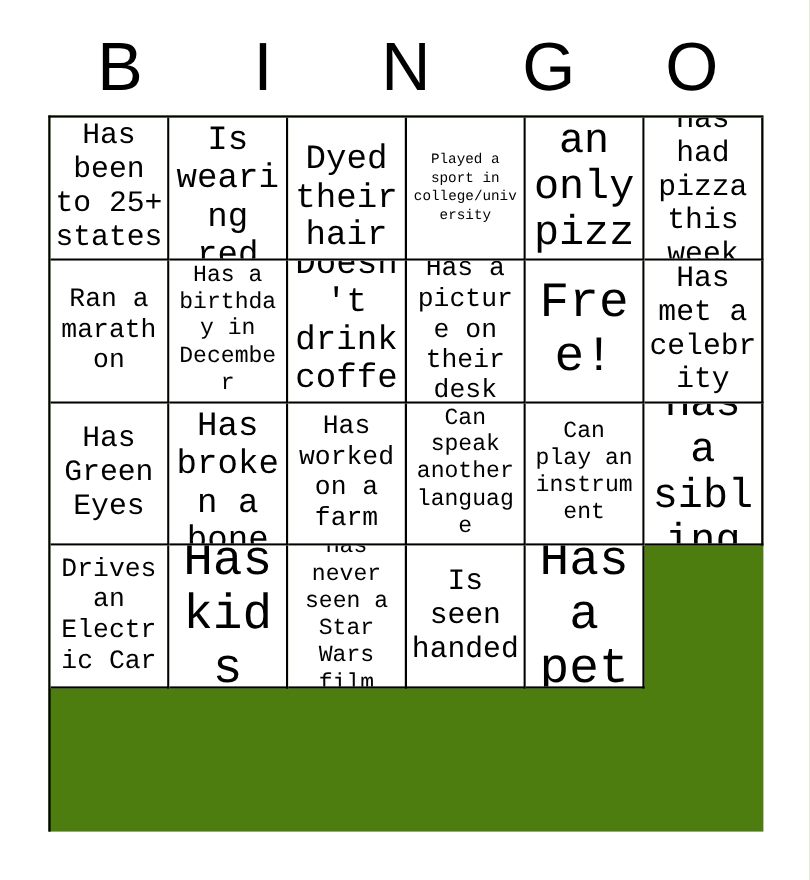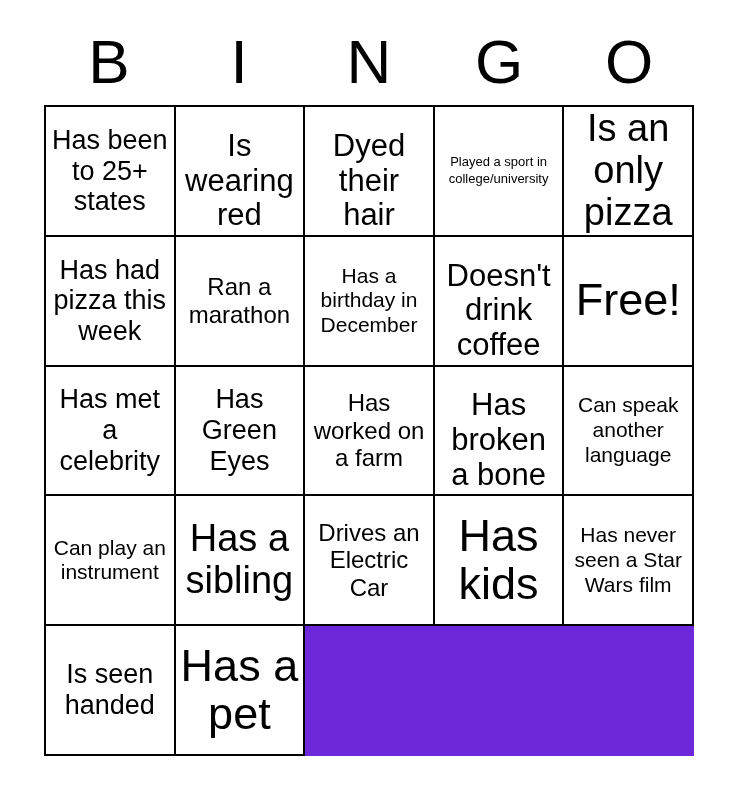"Has been to 25+ states" #grid { background: #6d28d9 -> #4d7c0f; font-family: none -> Liberation Mono, monospace; grid-template-columns: repeat(5, 1fr) -> repeat(6, 1fr) }
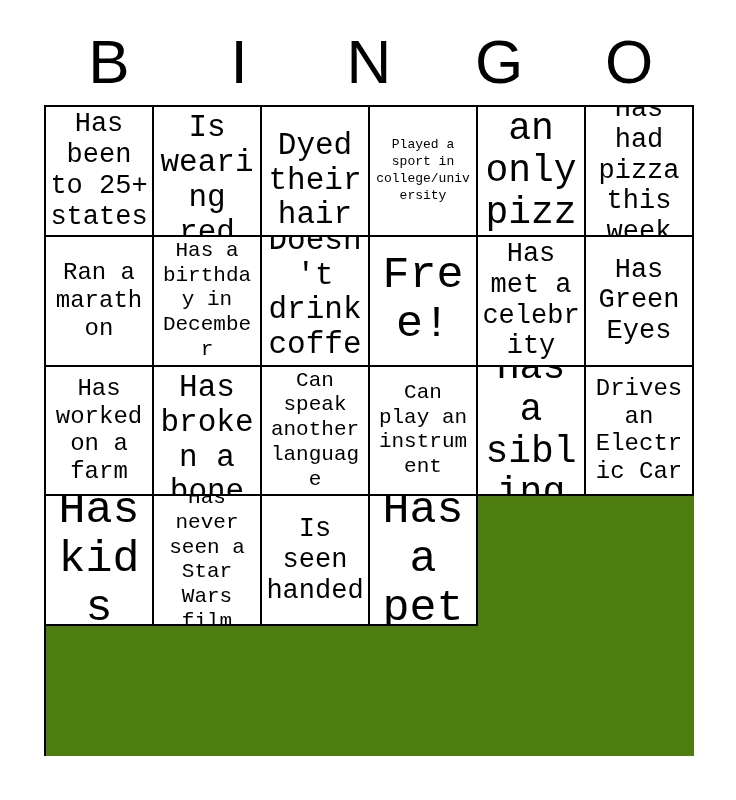"Has a picture on their" div.cell { html: none -> <div> <span>Has a picture on their desk</span> </div> }
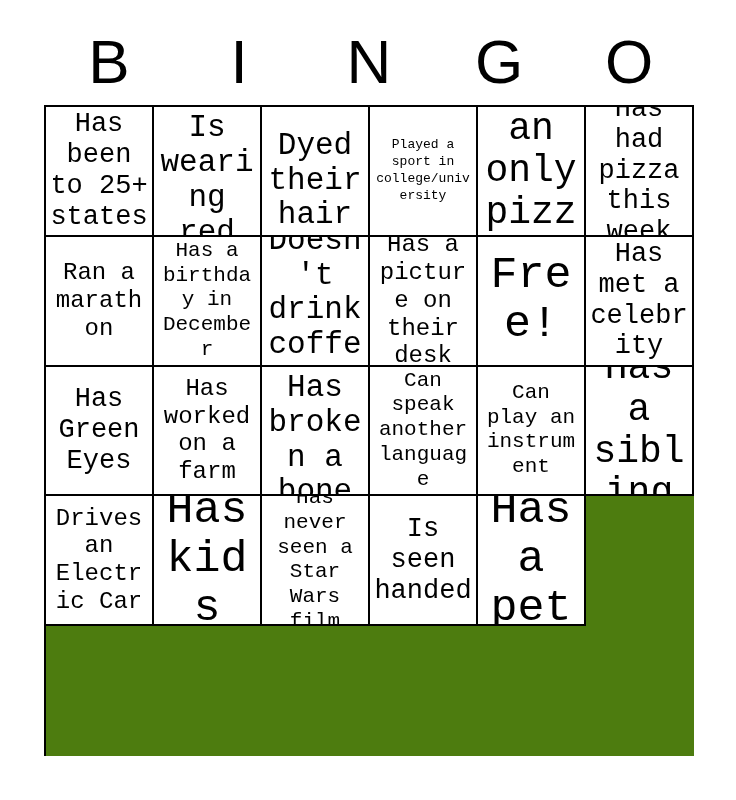"Has worked on a farm" div.cell { order: before "Has broken a bone" -> after "Has broken a bone" }
